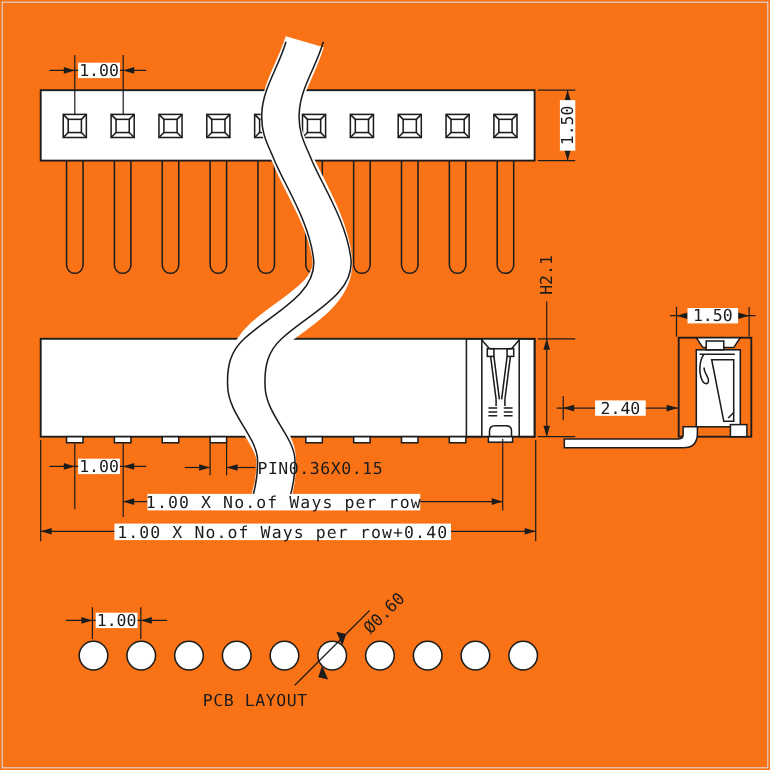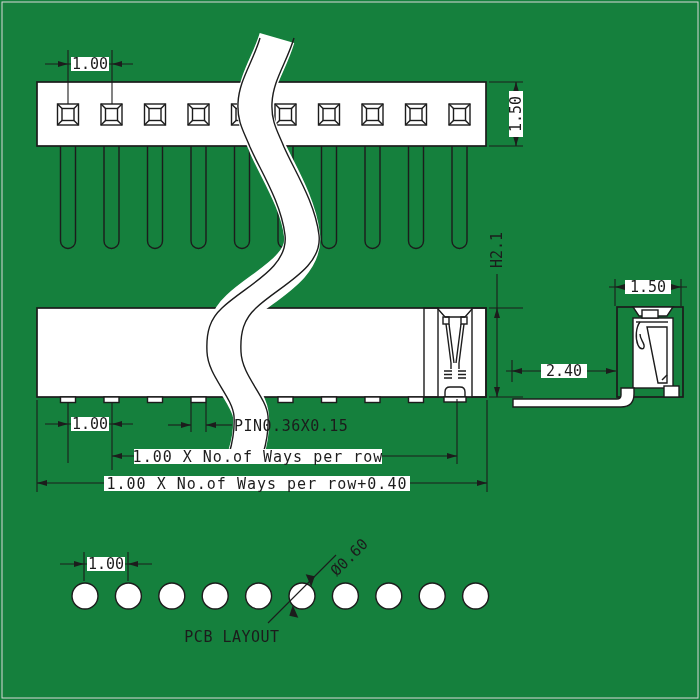"1.00" .stage { background: #15803d -> #f97316 }
